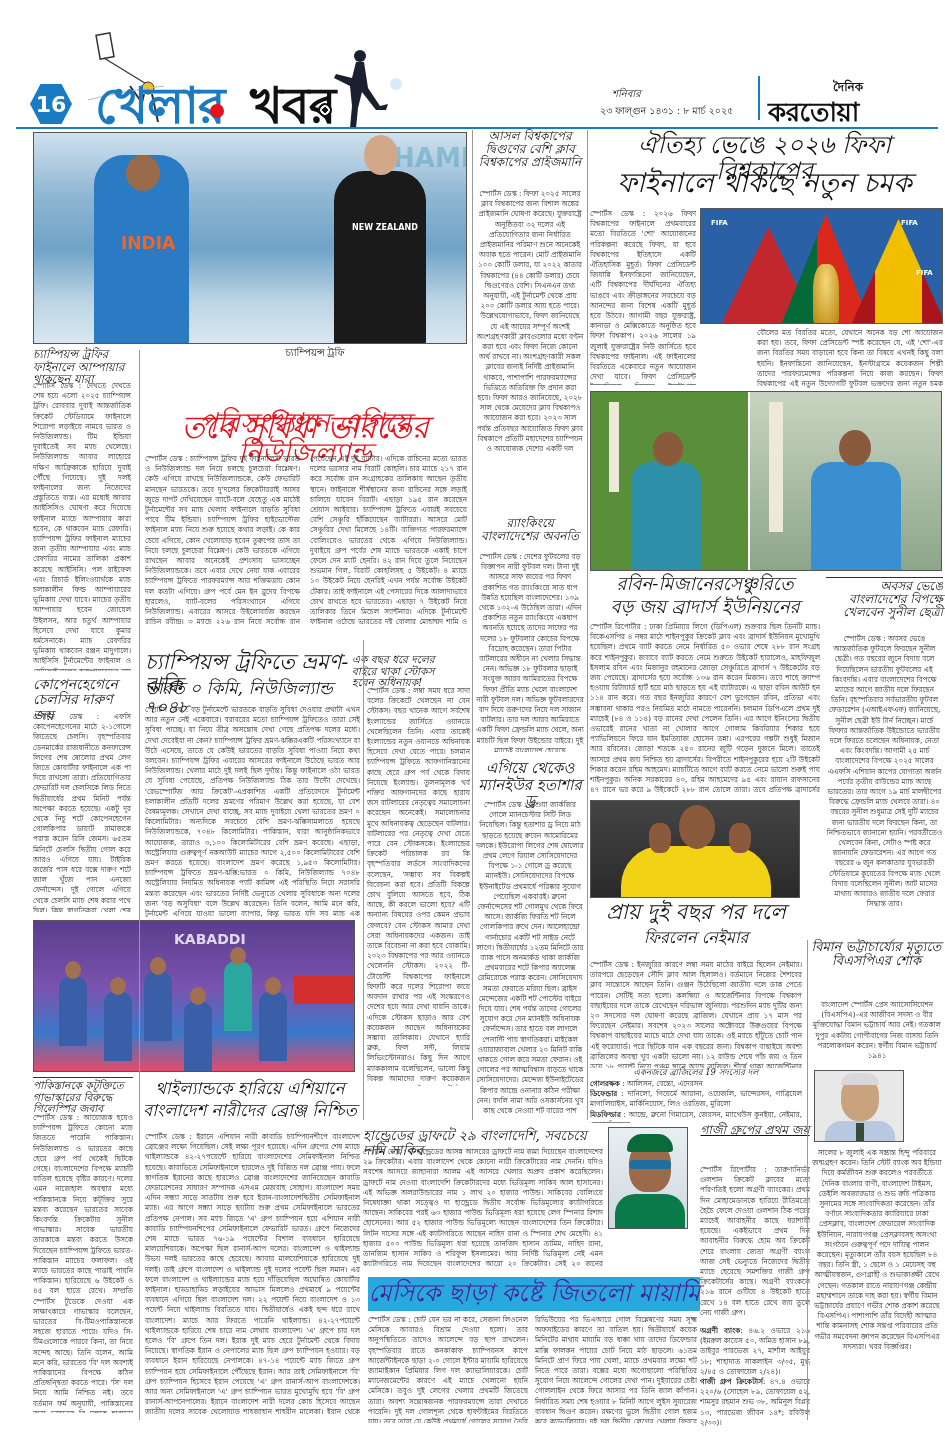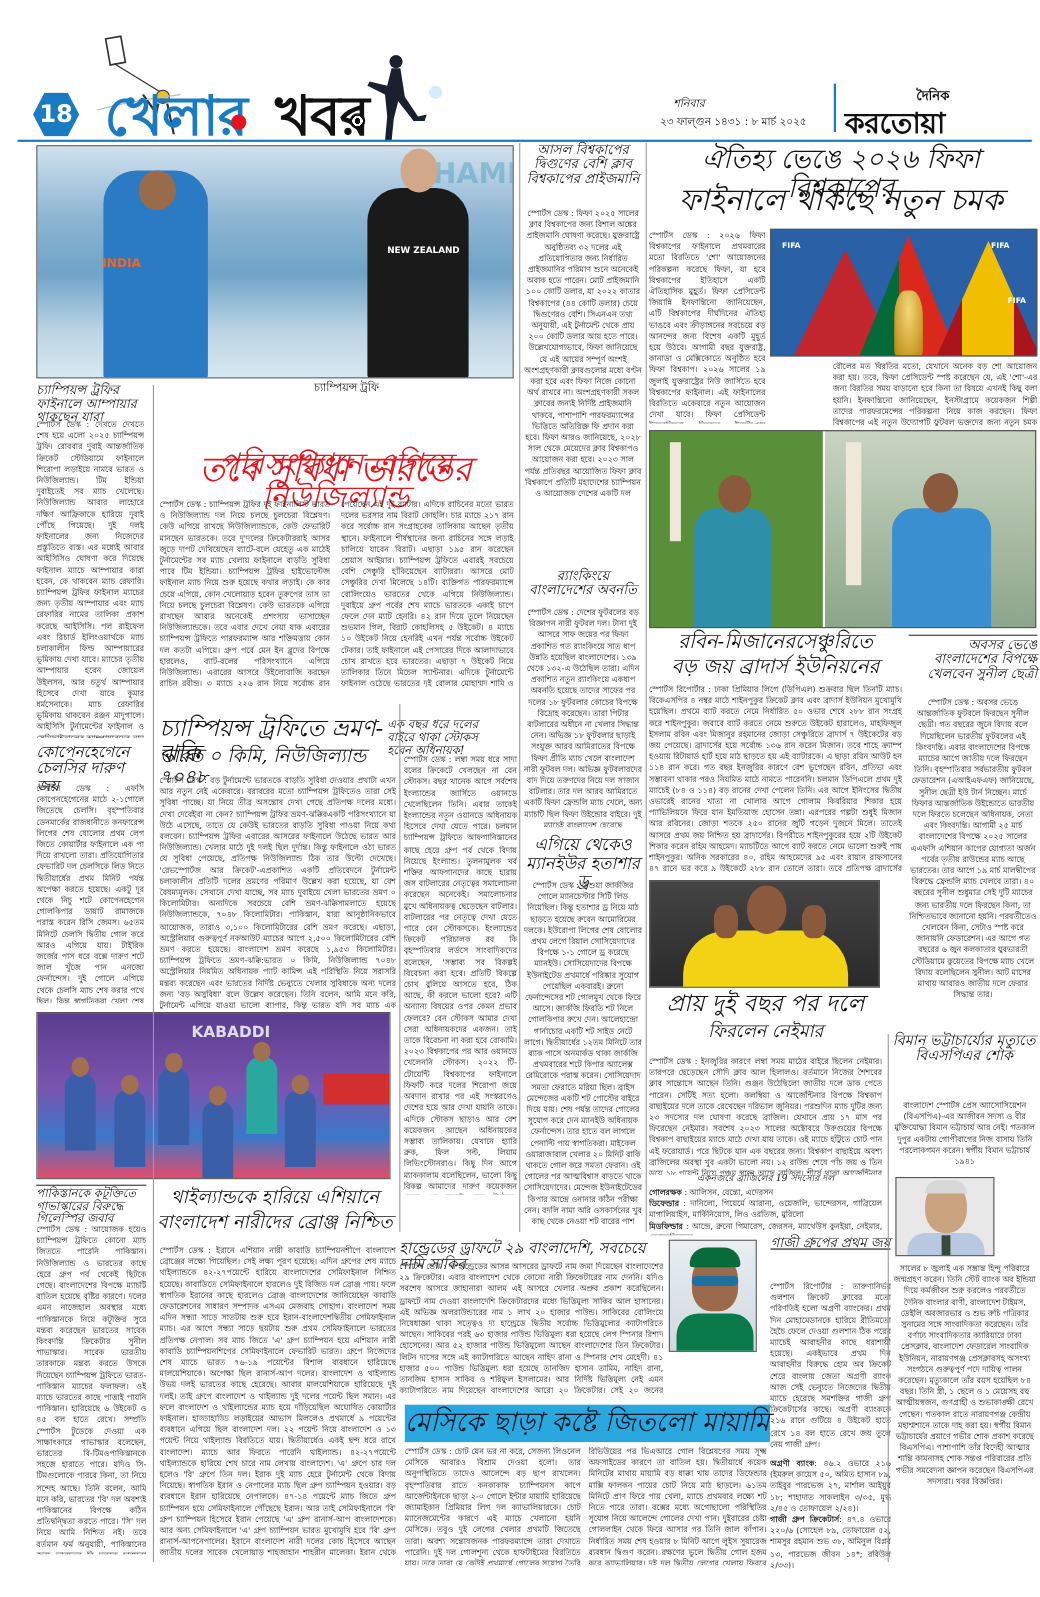"18" span { text: 18 -> 16 }
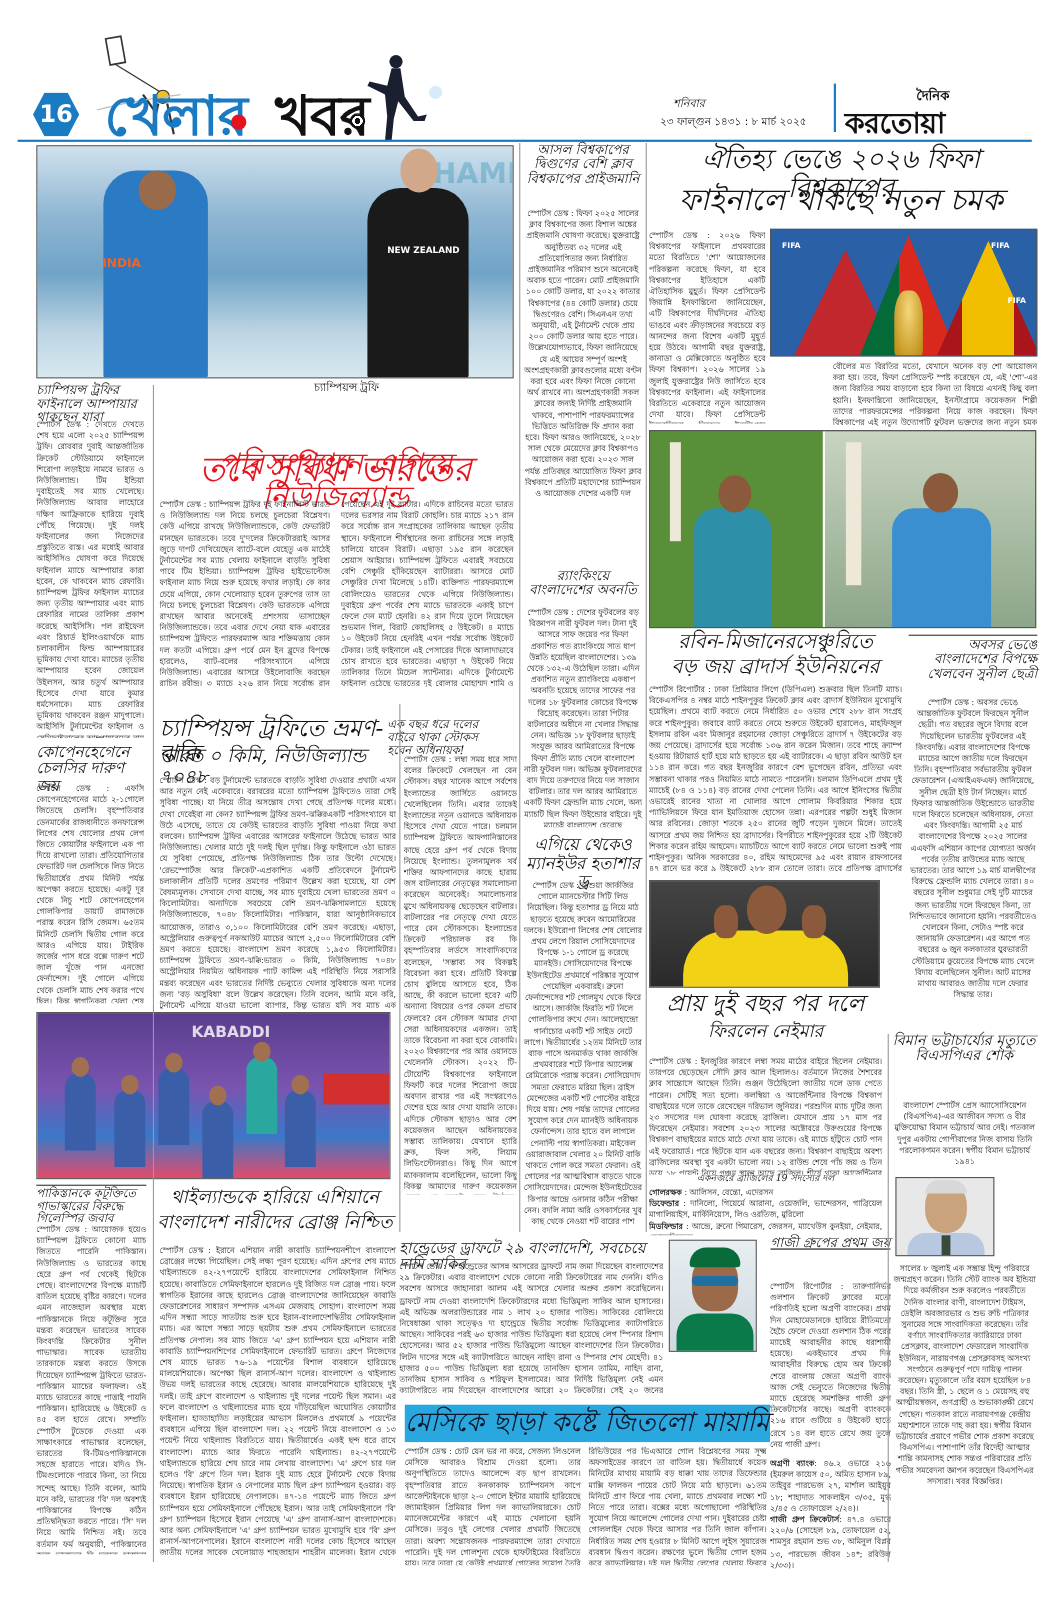"INDIA" .img-cricket .ind { font-size: 11px -> 17px; left: 59px -> 87px }
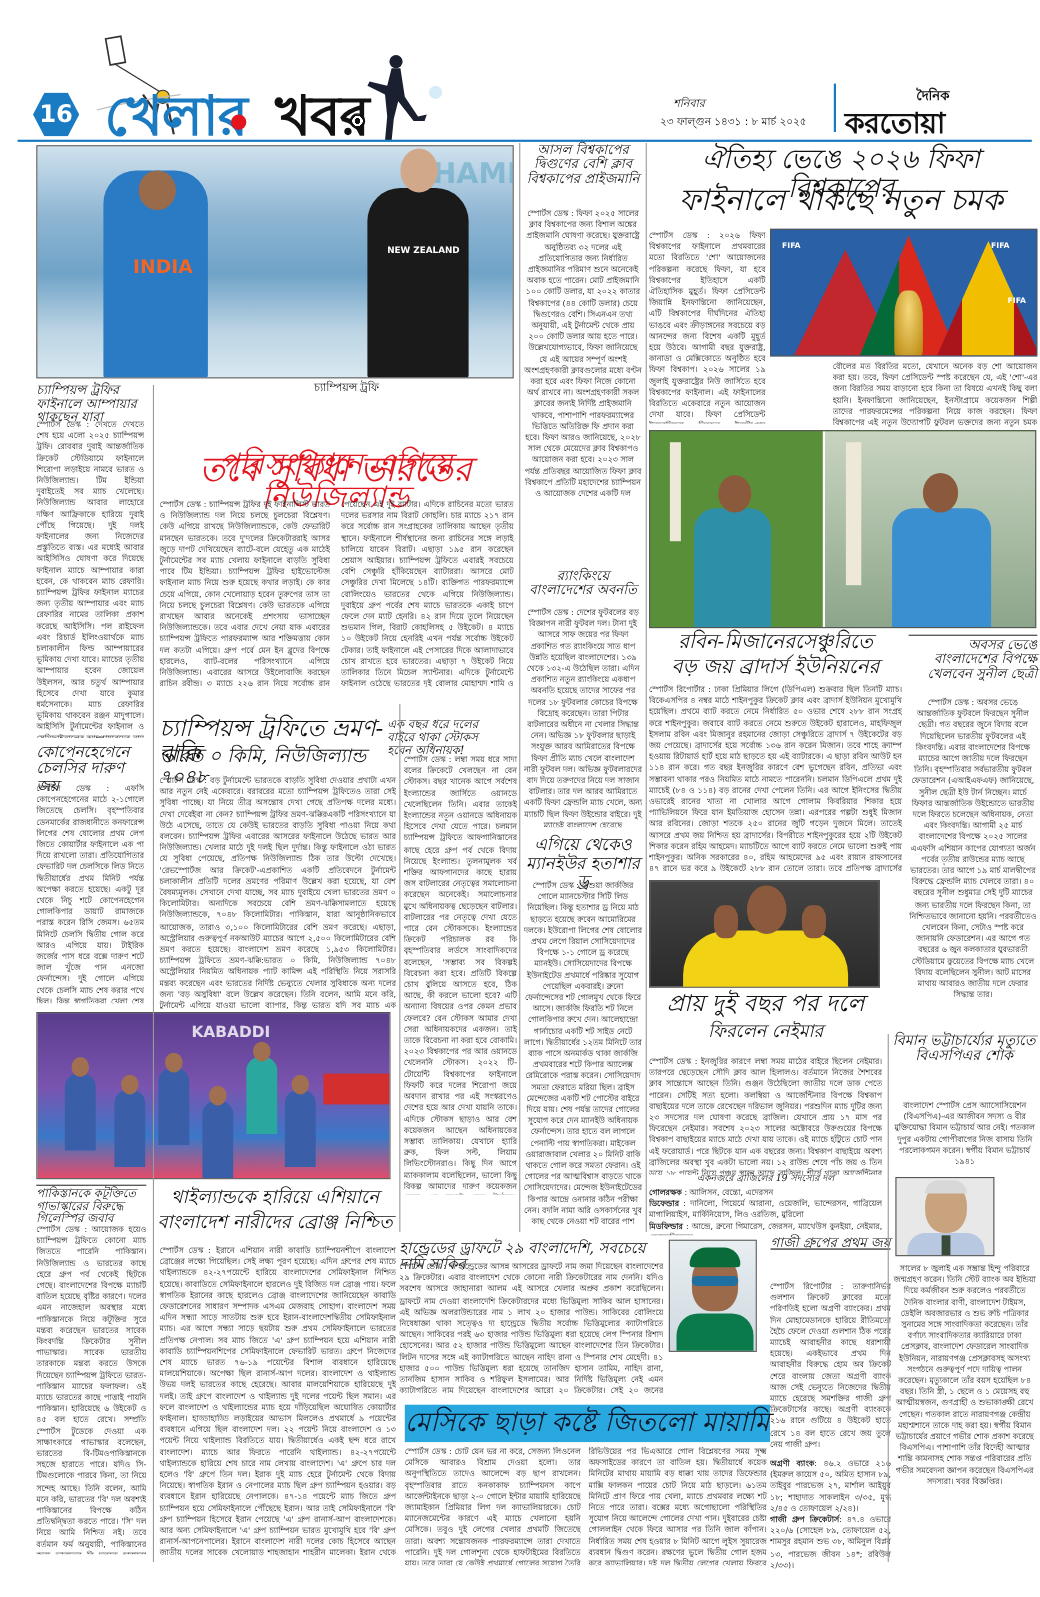"মেসিকে ছাড়া কষ্টে জিতলো মায়ামি" .messi-banner { color: #0f172a -> #4c1d95; justify-content: flex-start -> flex-end }
